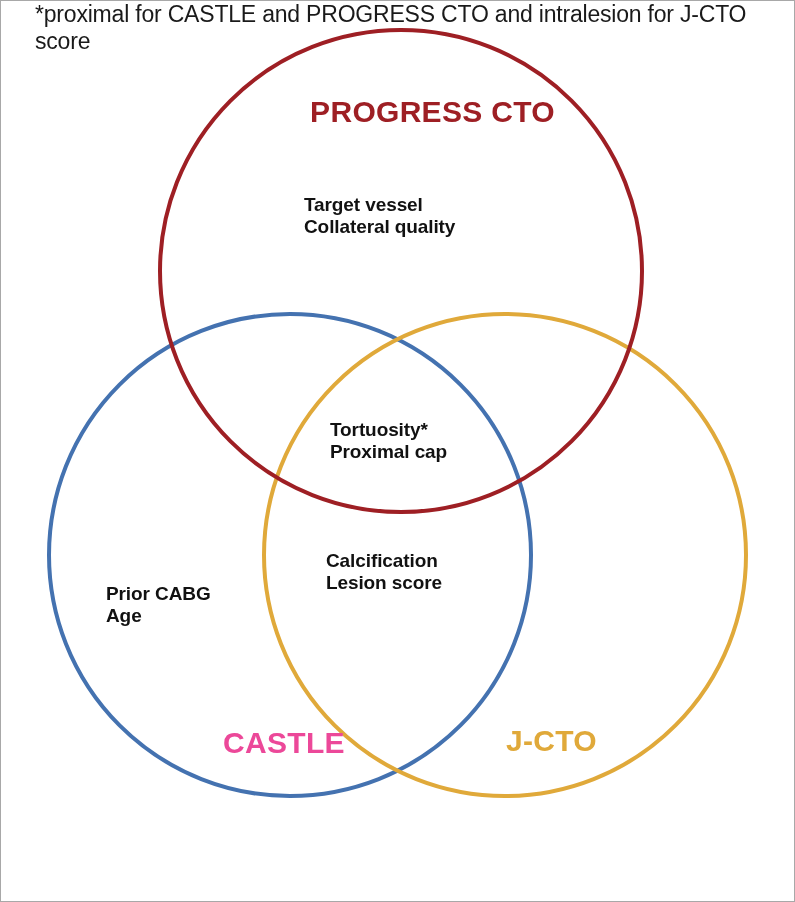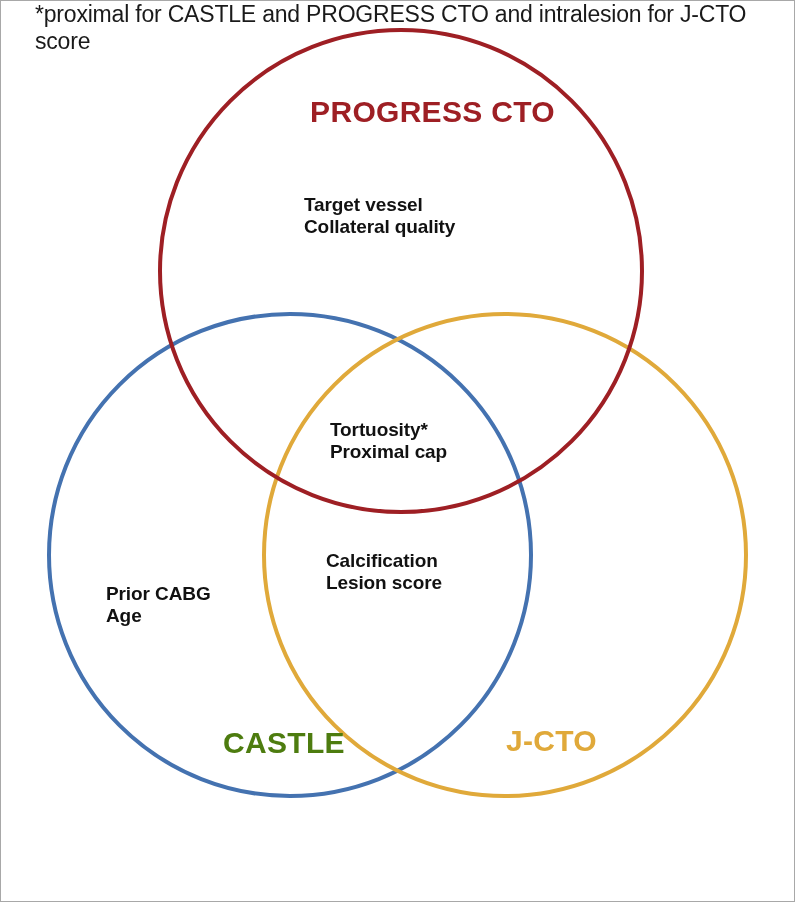"CASTLE" #castle-title { color: #4d7c0f -> #ec4899 }
